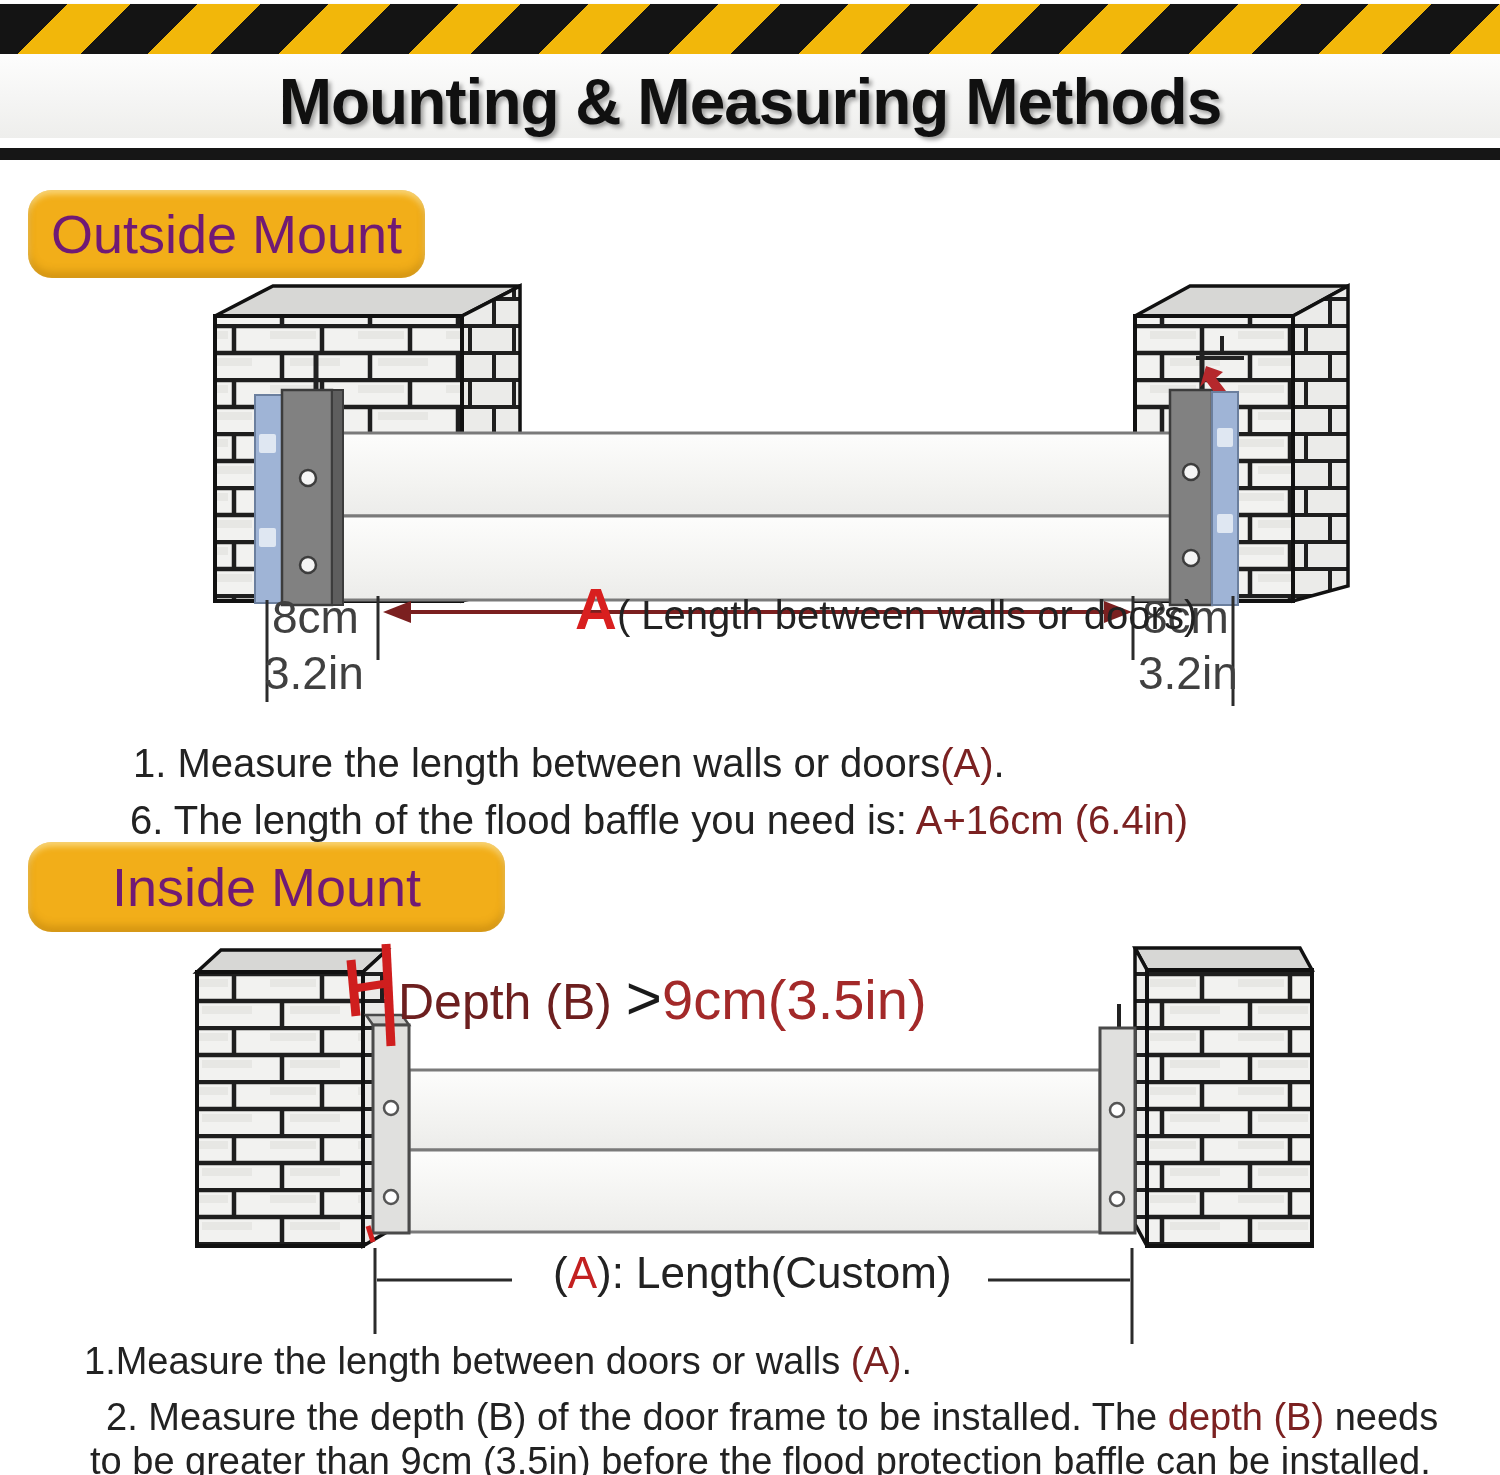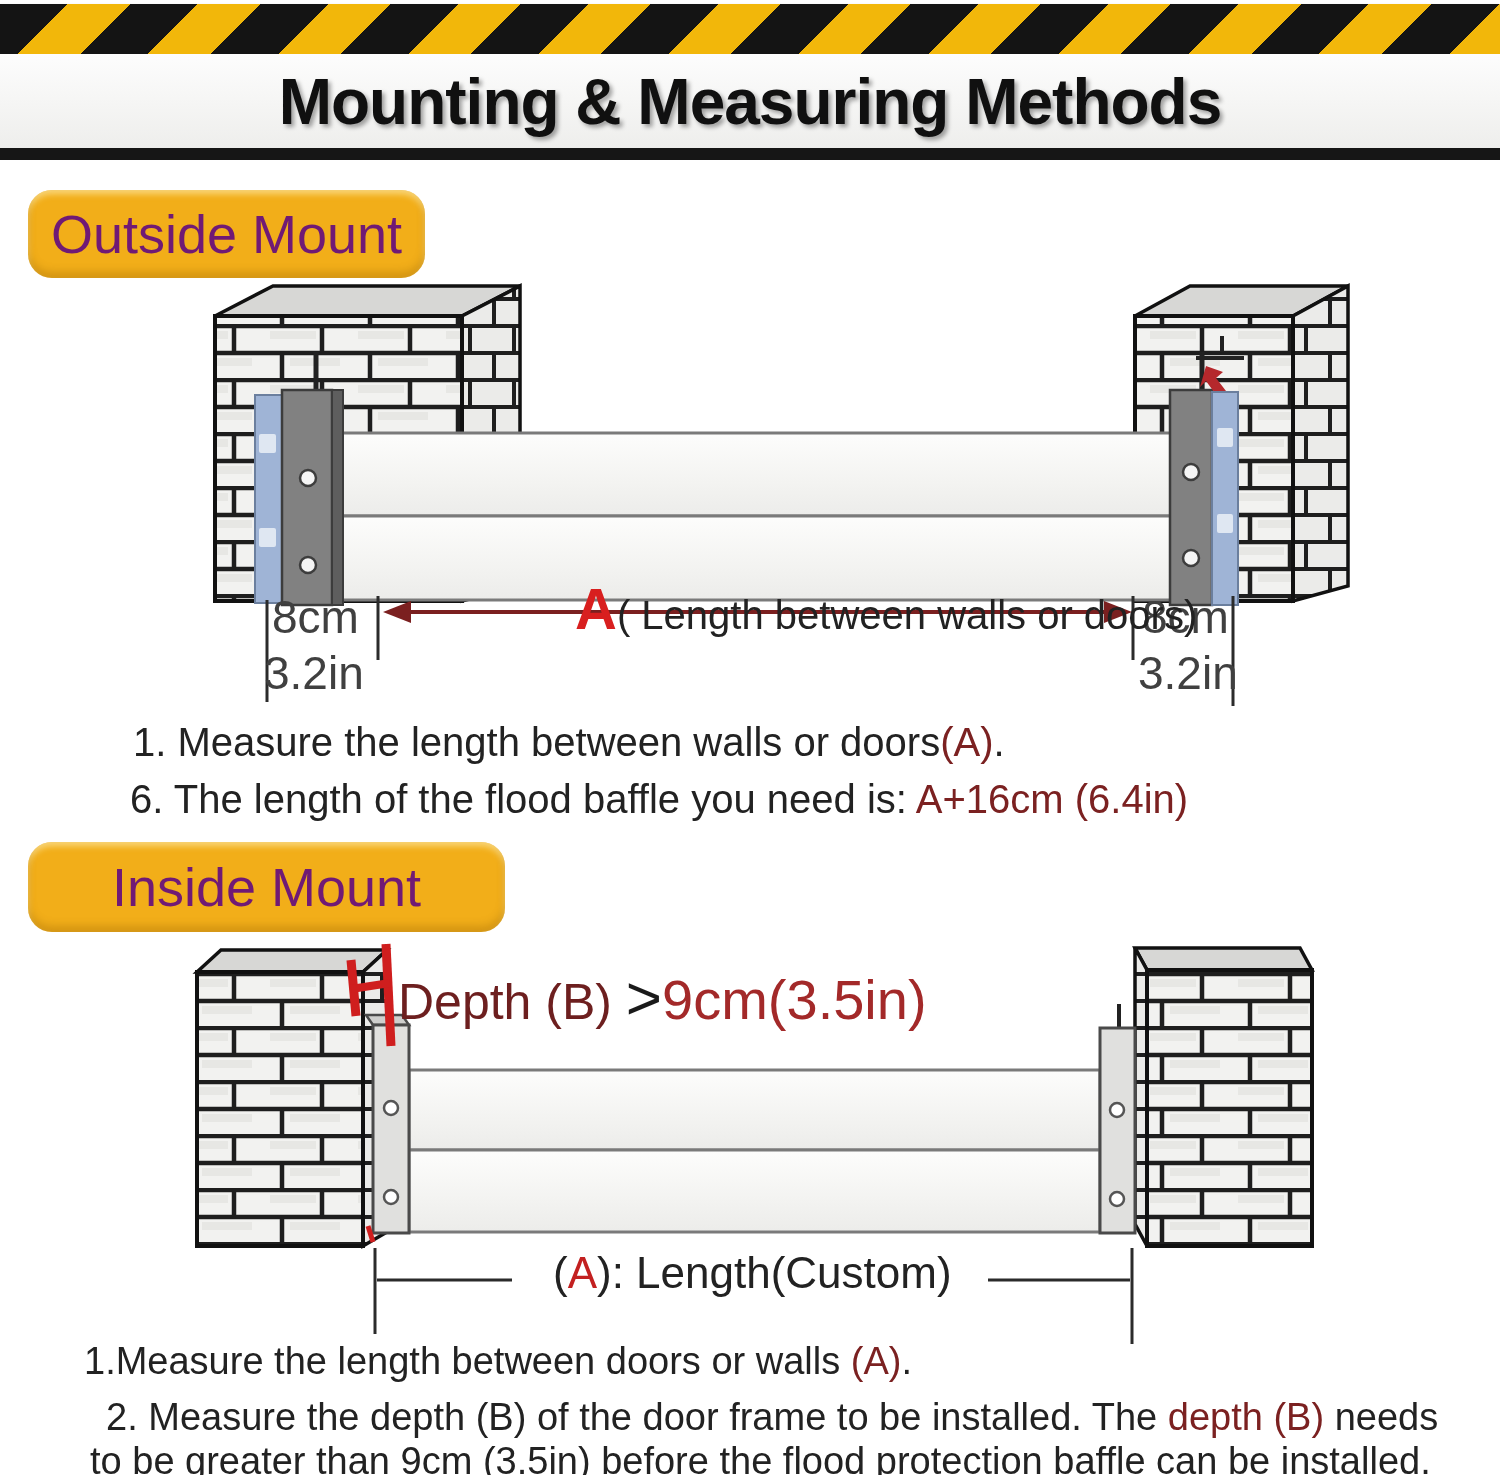"Mounting & Measuring Methods" .title-band { height: 94px -> 84px }
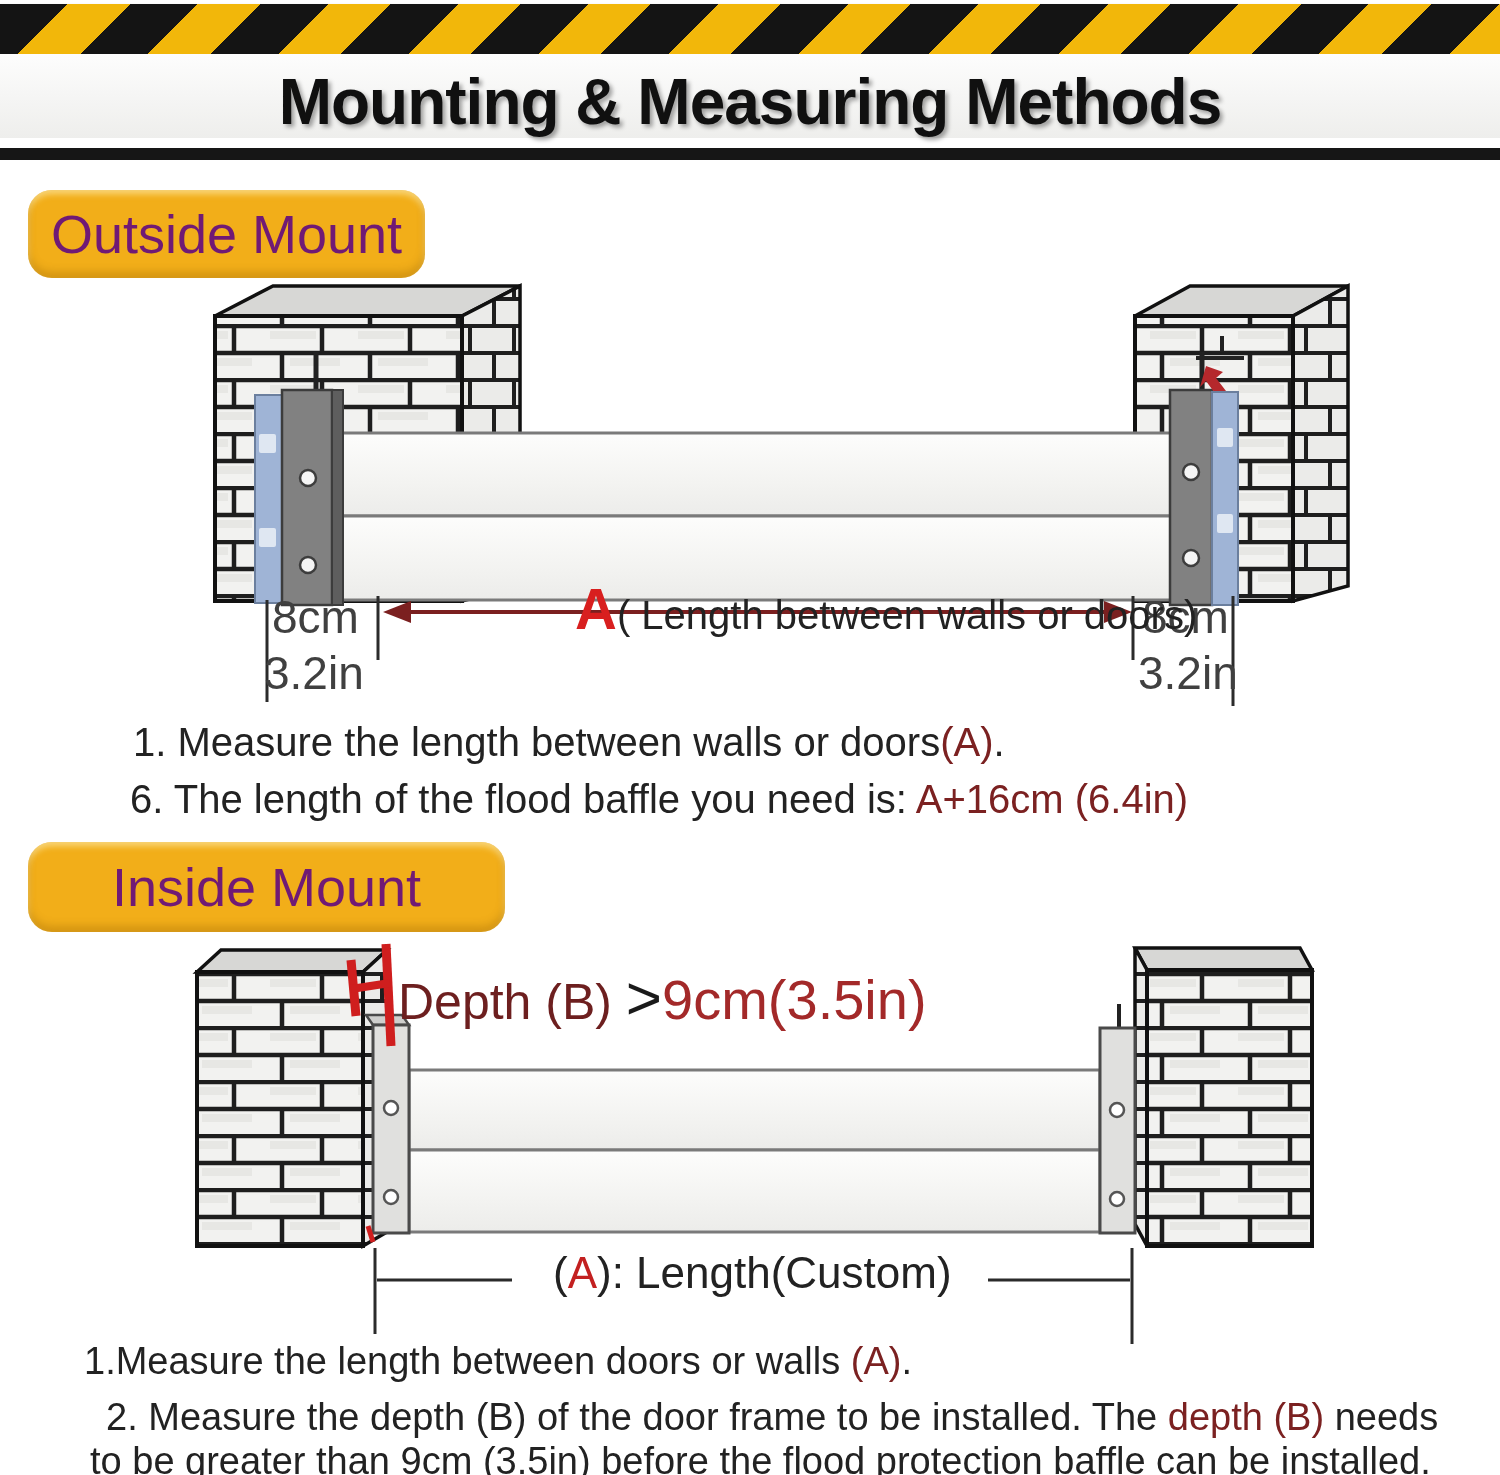"1. Measure the length between" .body-txt { margin-top: none -> 21px }
